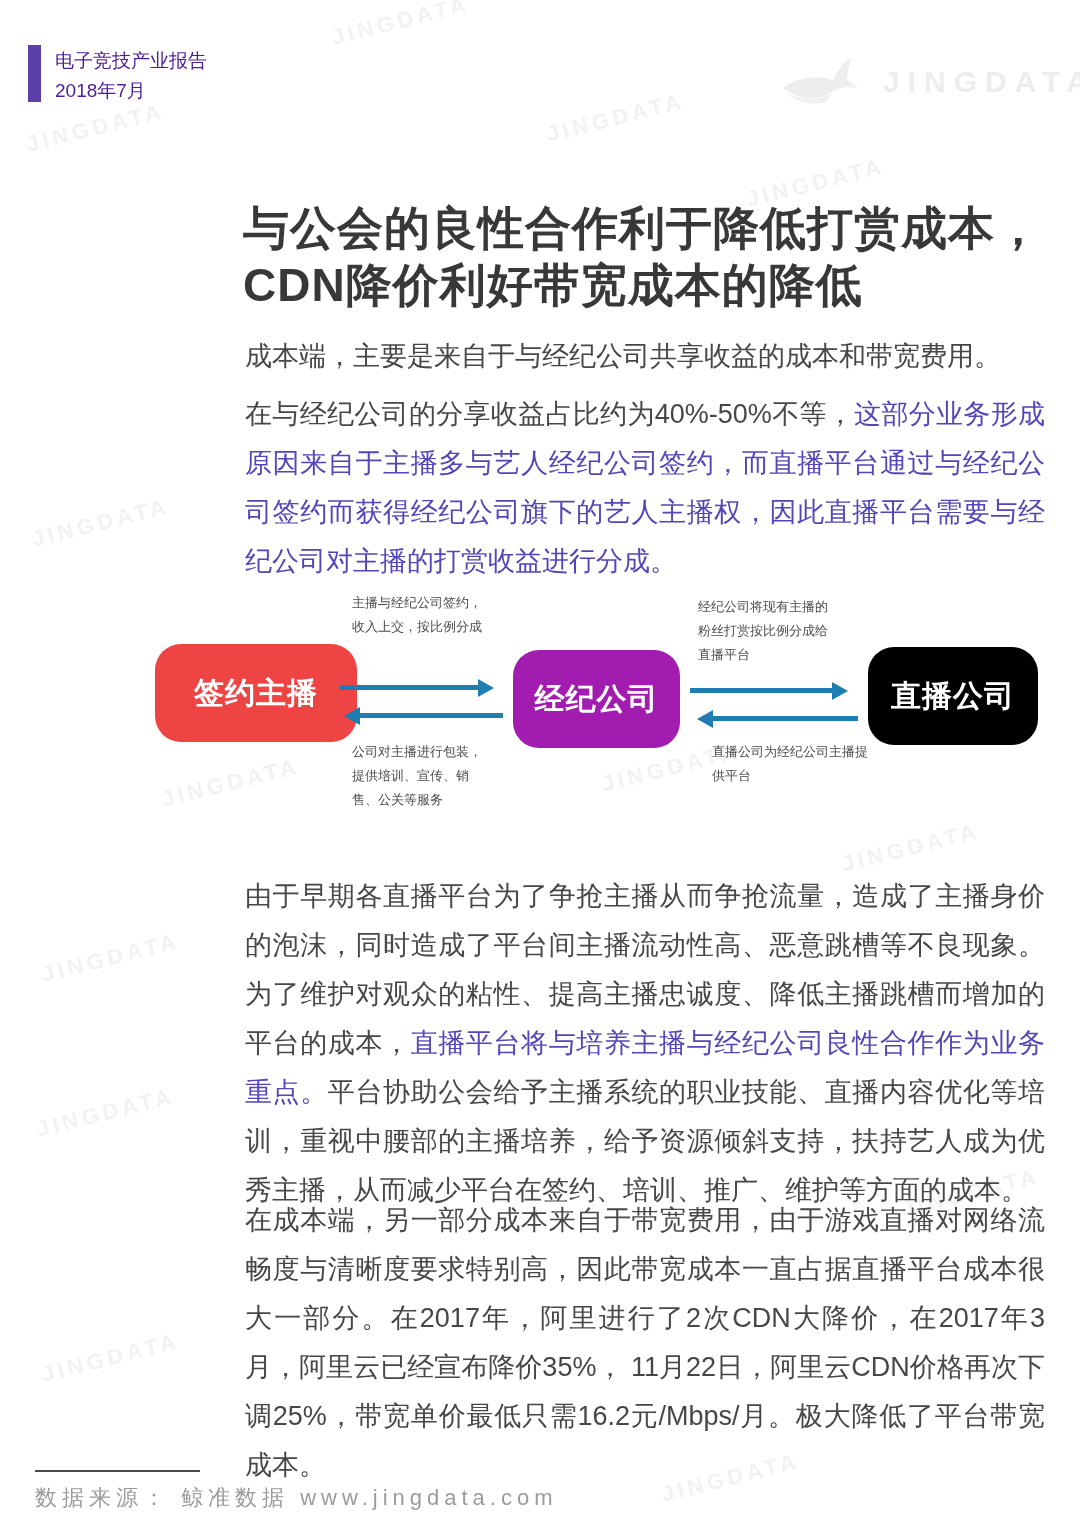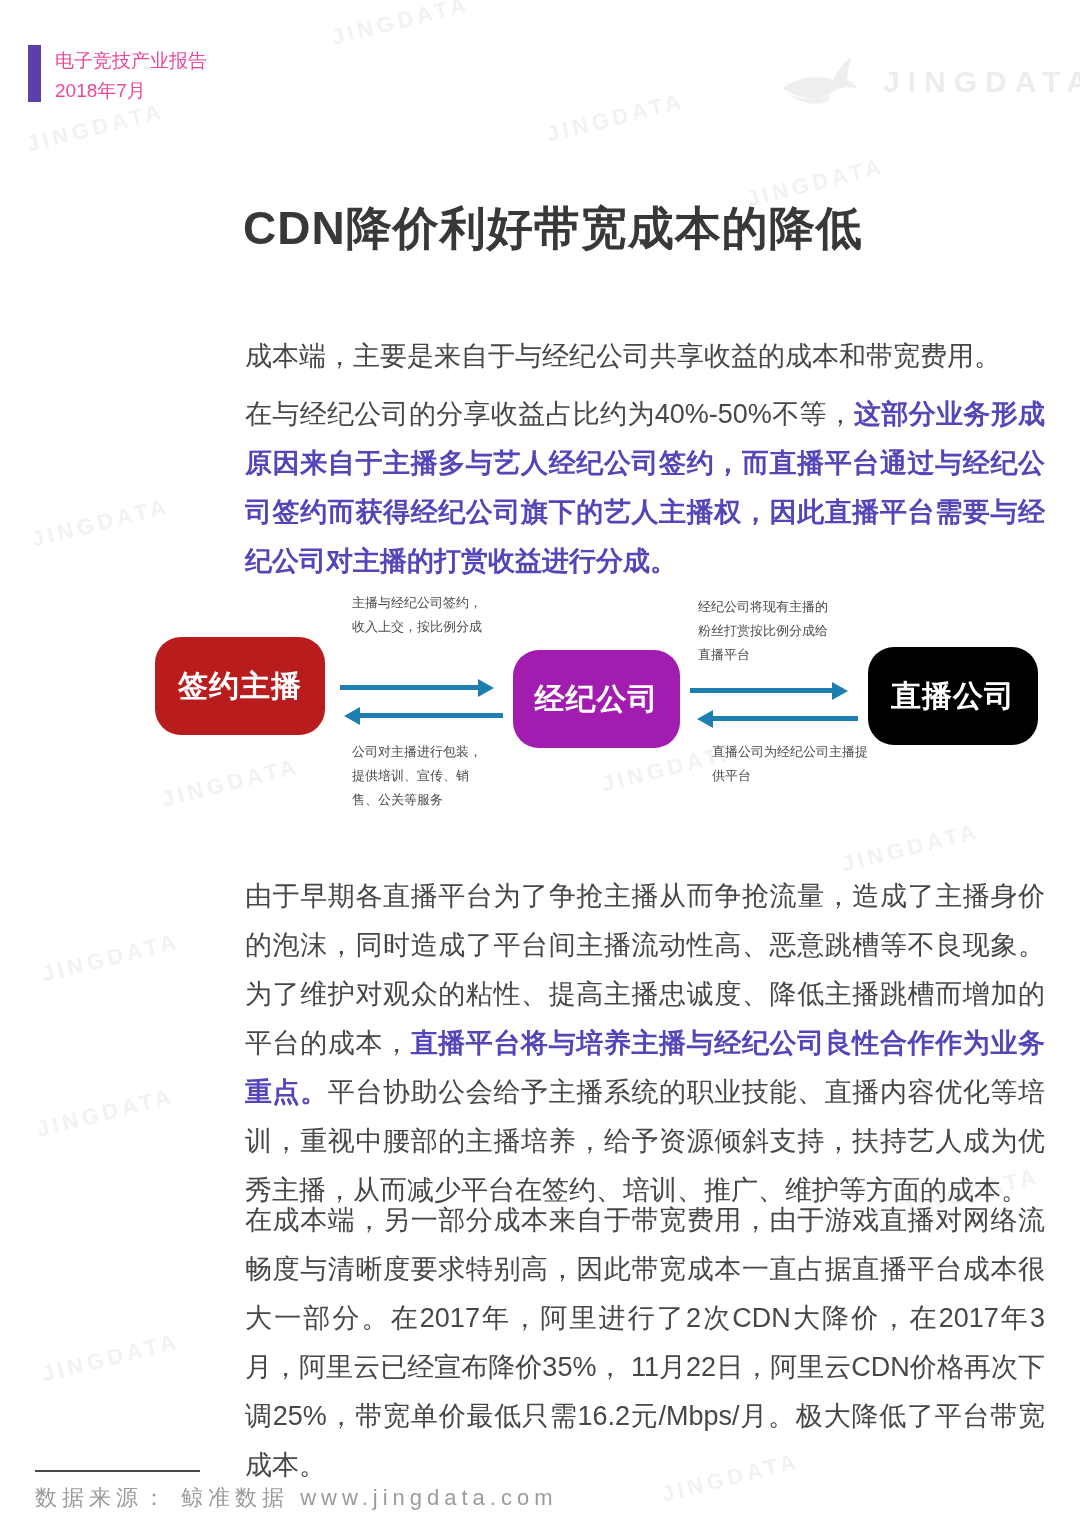"电子竞技产业报告" .header-meta { color: #ec4899 -> #4c1d95 }
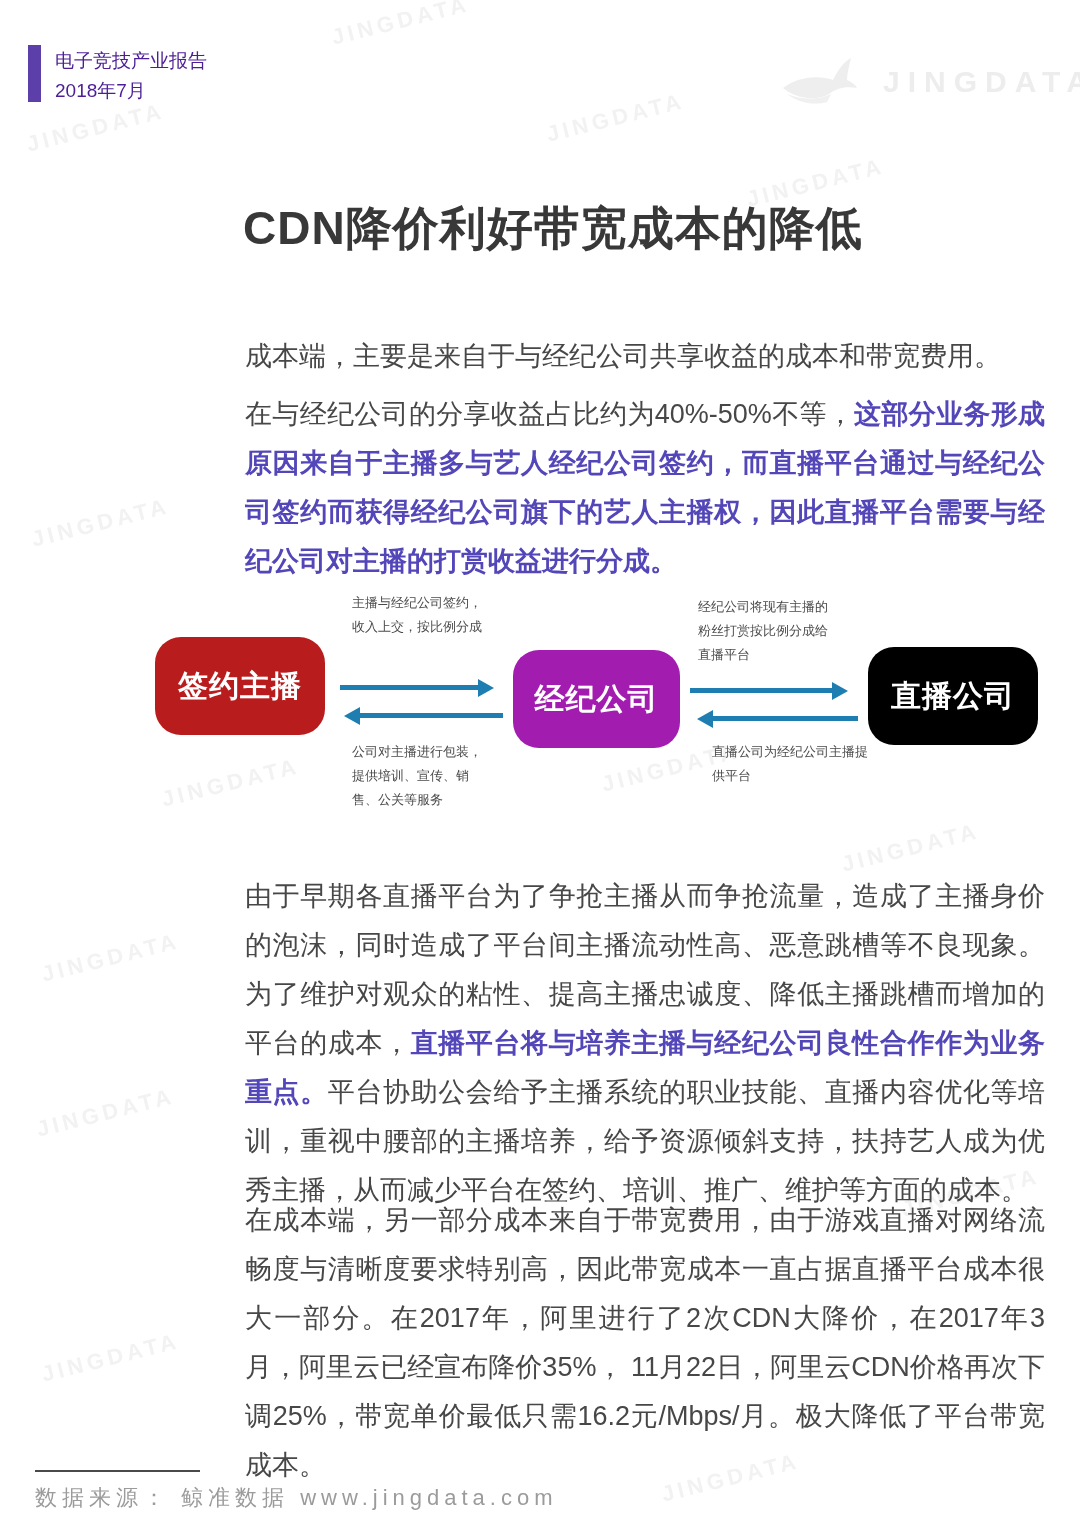"与公会的良性合作利于降低打赏成本，" div { html: none -> <div>与公会的良性合作利于降低打赏成本，</div> }
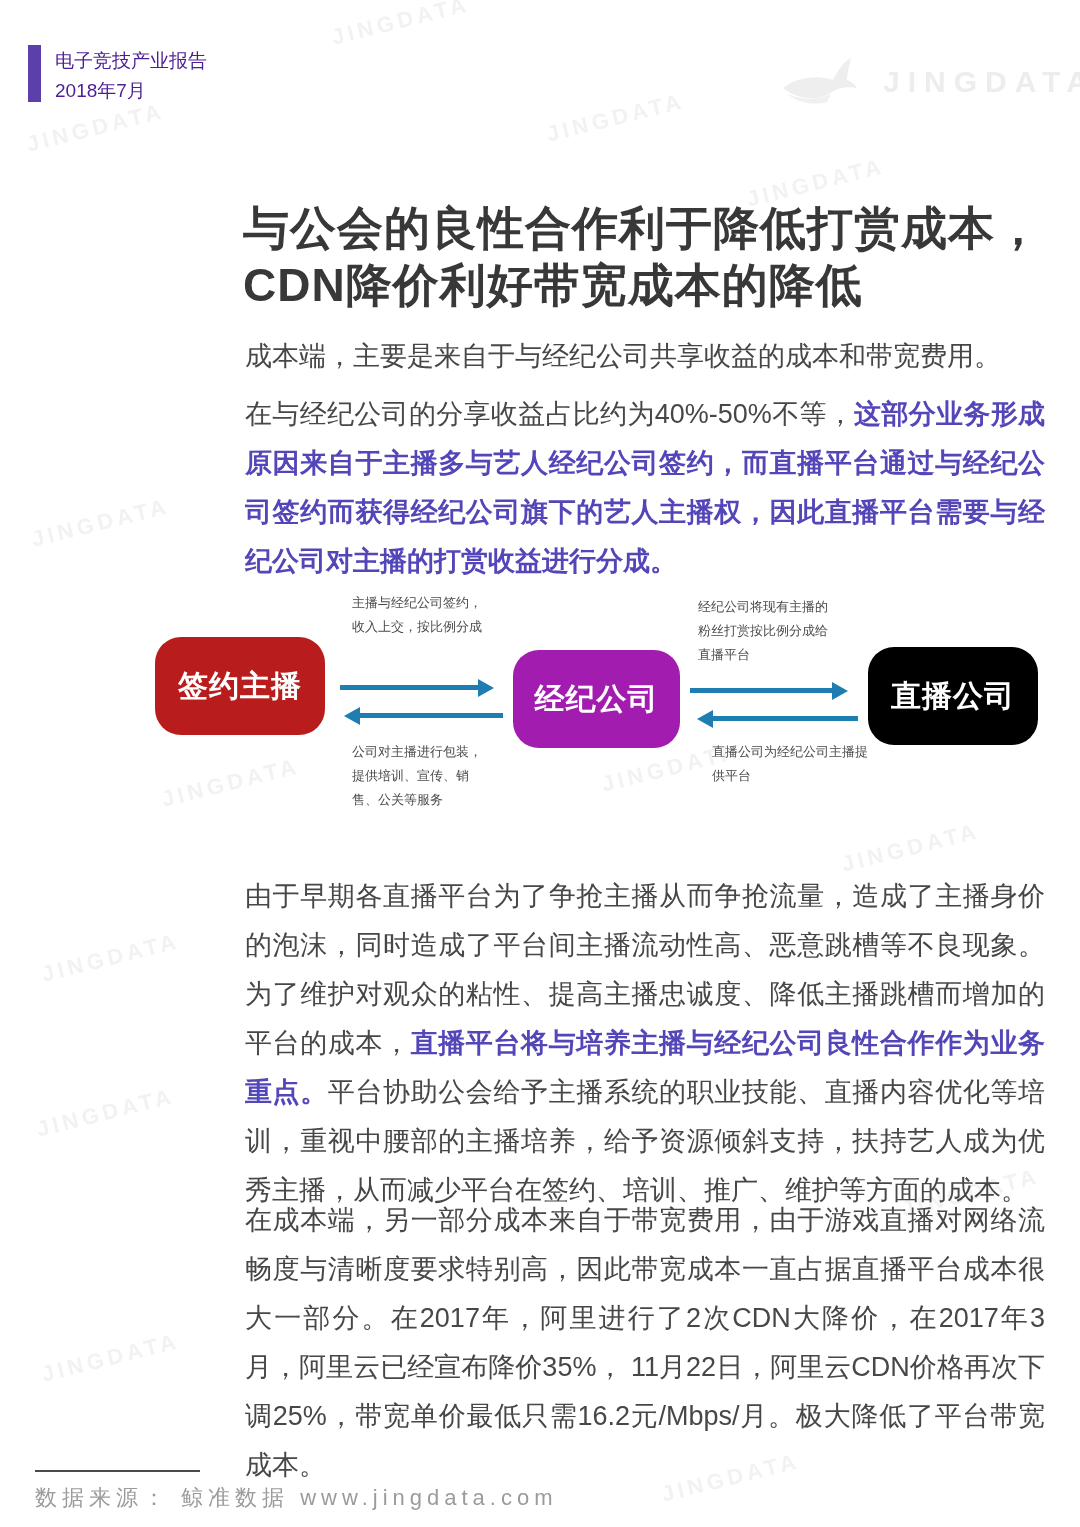"这部分业务形成原因来自于主播多与艺人经纪公司签约，而直播平台通过与经纪公司签约而" .hl { font-weight: bold -> normal }
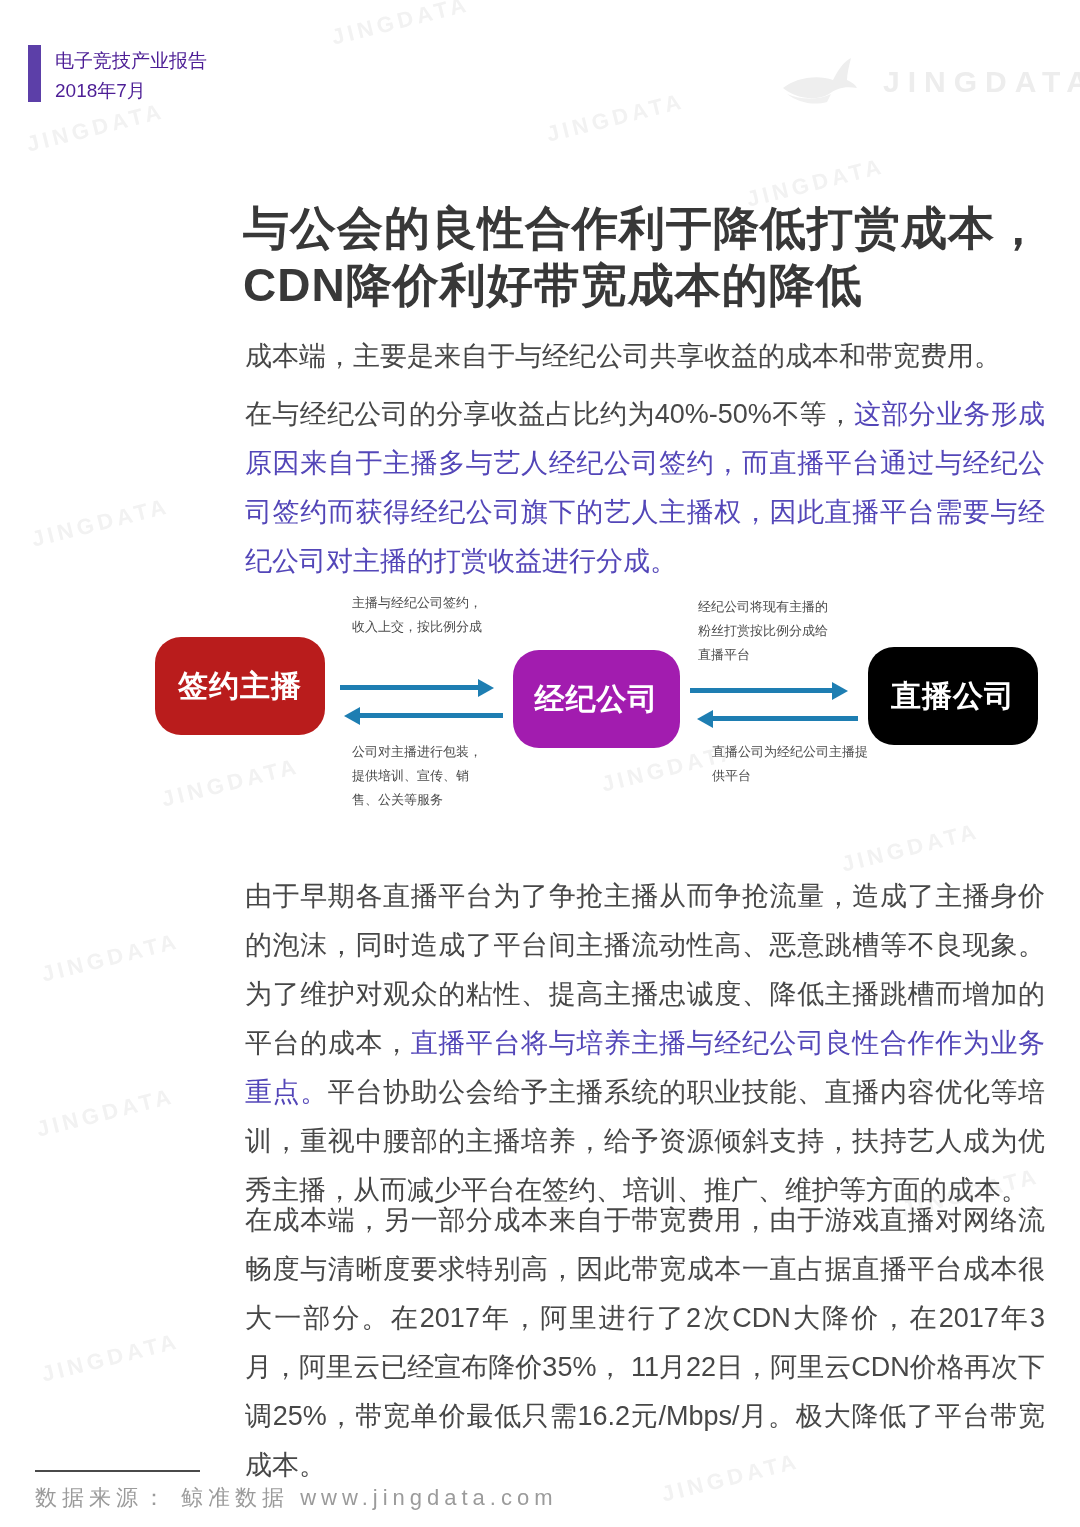"签约主播" .node-streamer { background: #b91c1c -> #ef4444; top: 52px -> 59px; width: 170px -> 202px }
